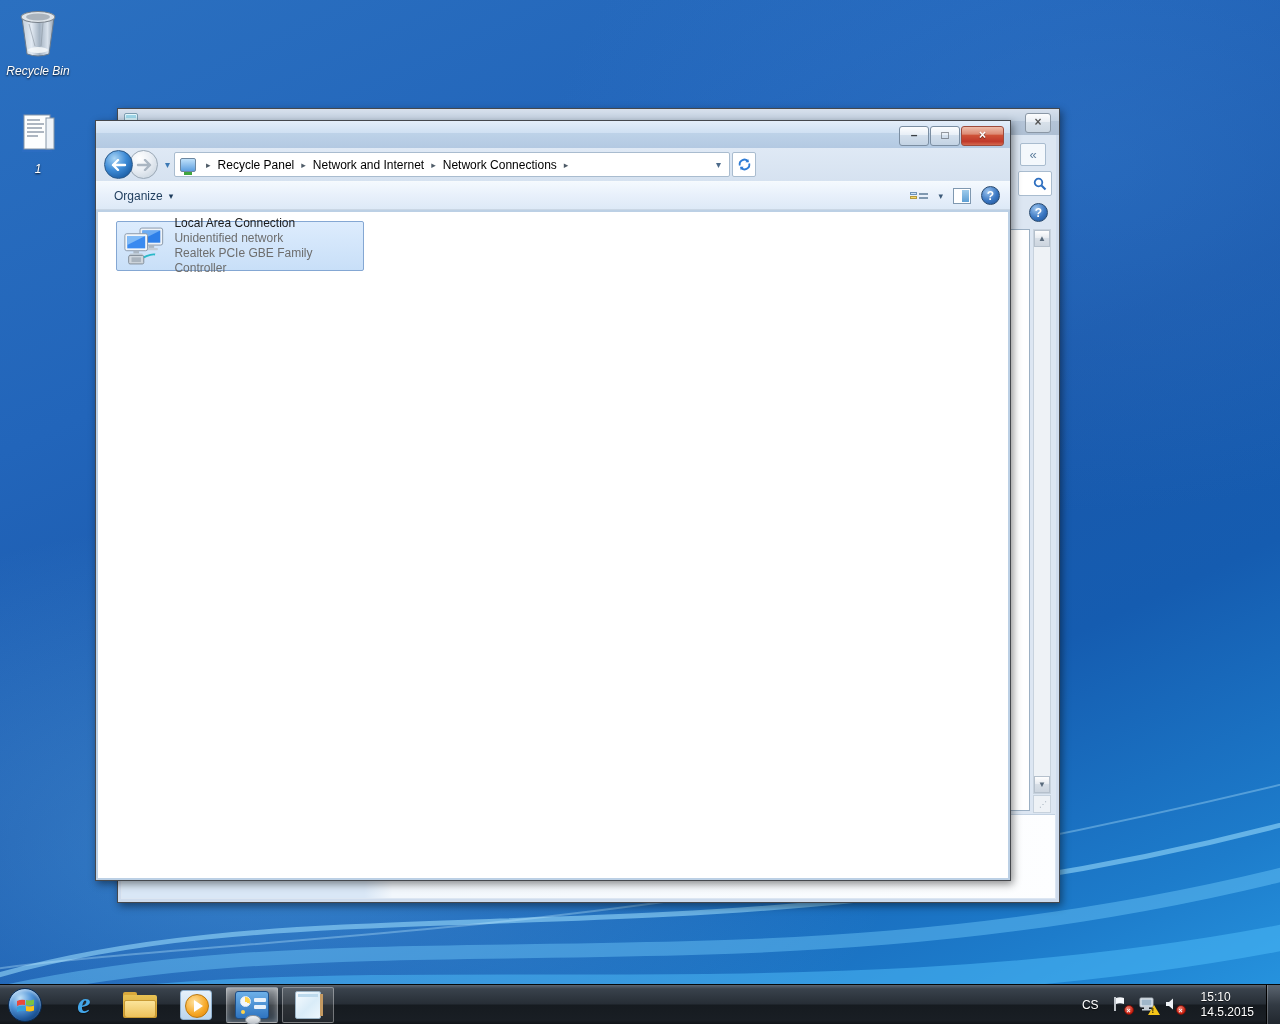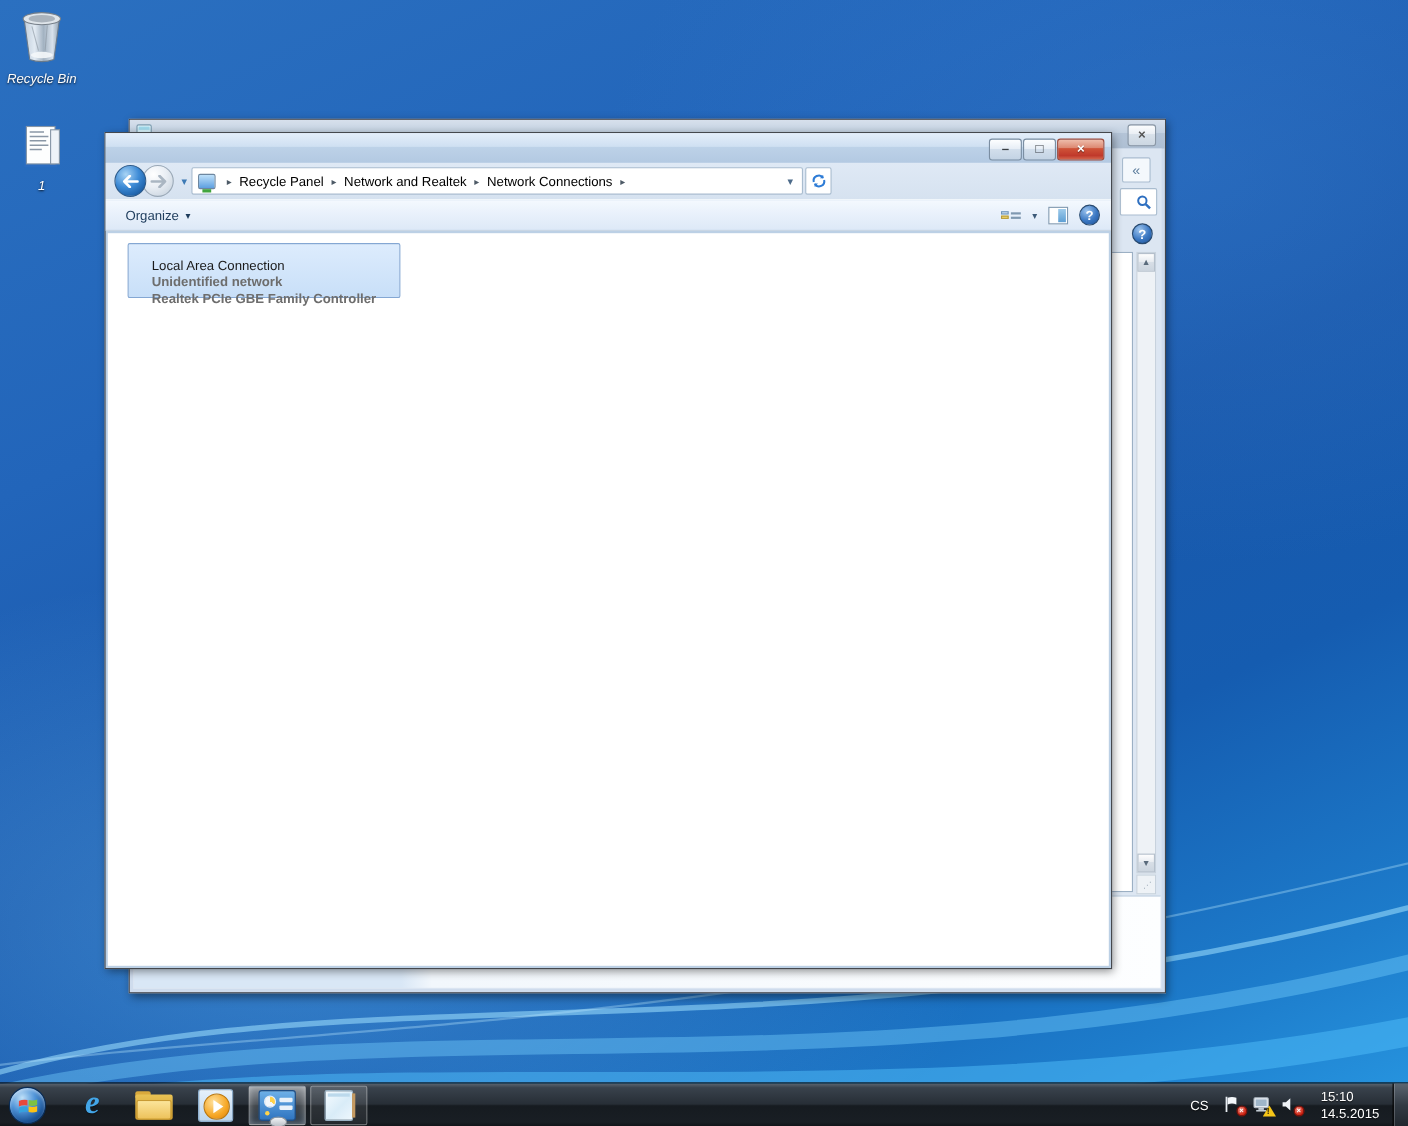"Network and Realtek" span.crumb { text: Realtek -> Internet }
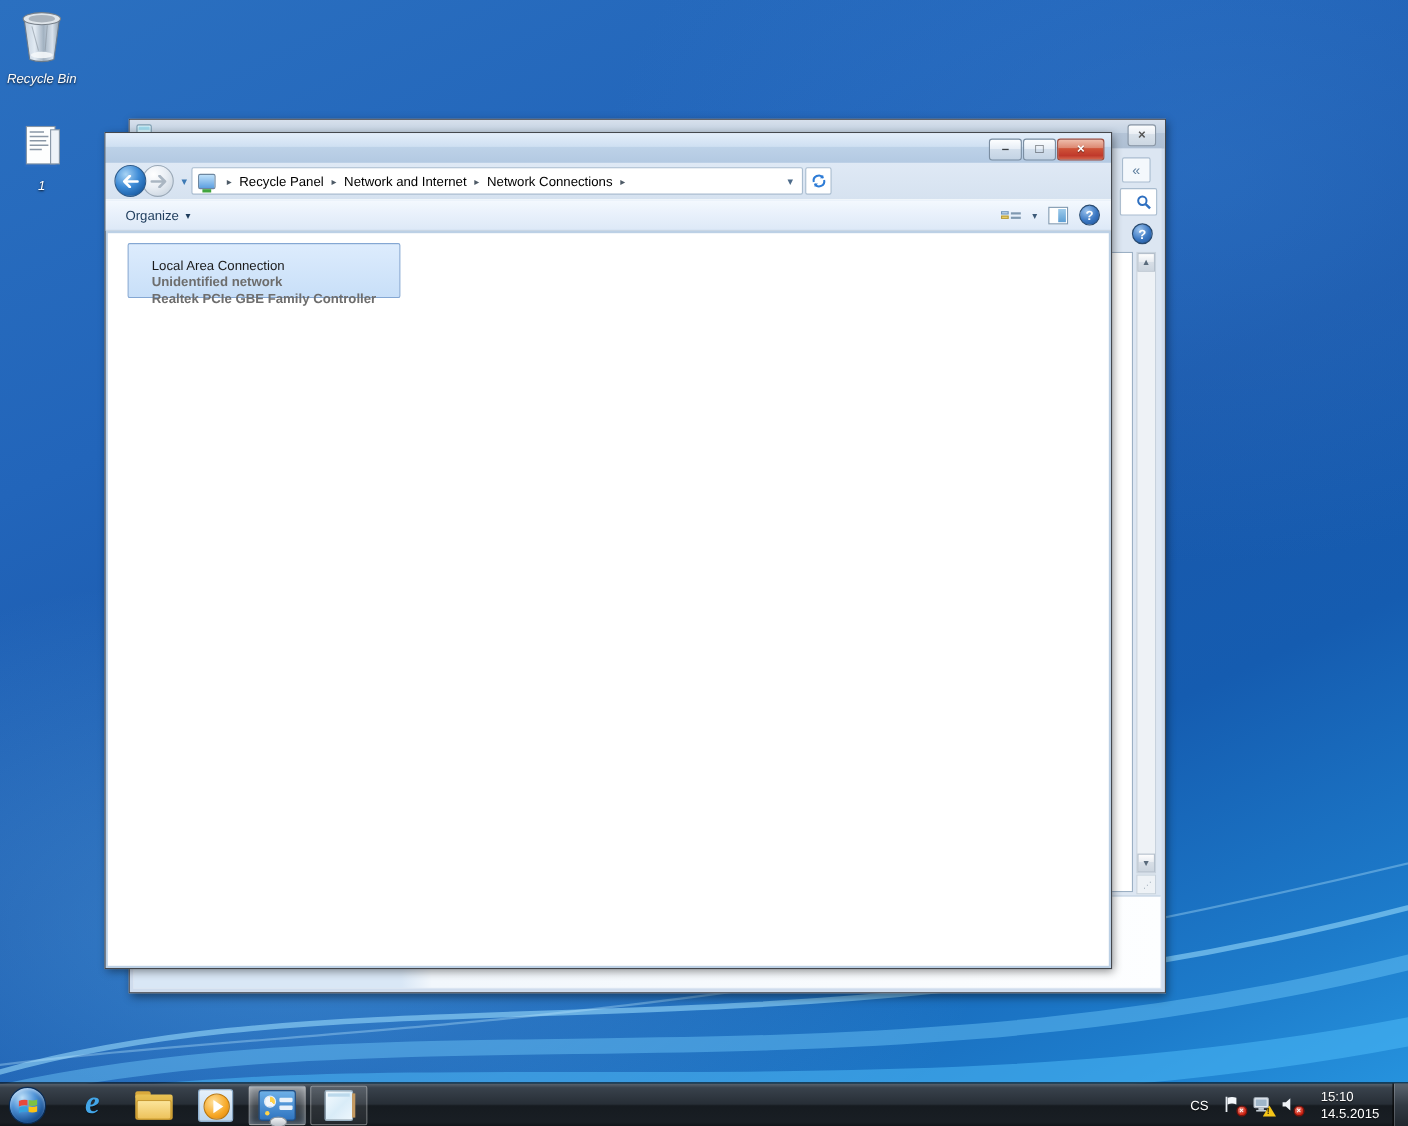"Local Area Connection" .conn-item { flex-direction: column -> none }
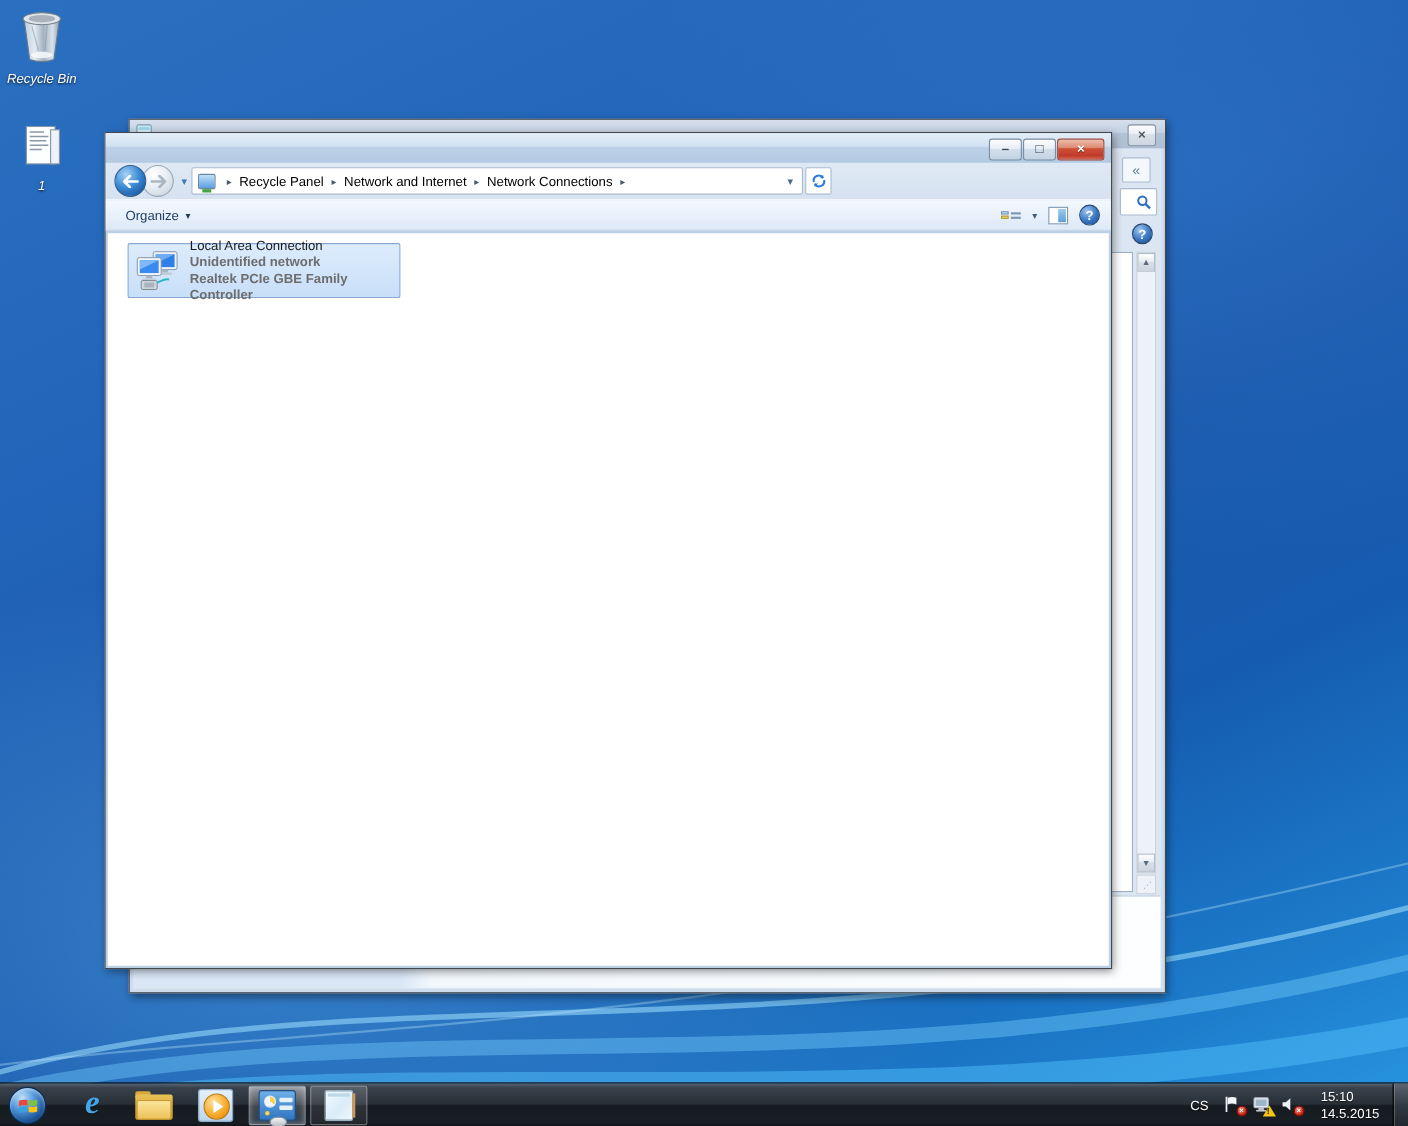"Unidentified network" .conn-sub { font-weight: bold -> none }
